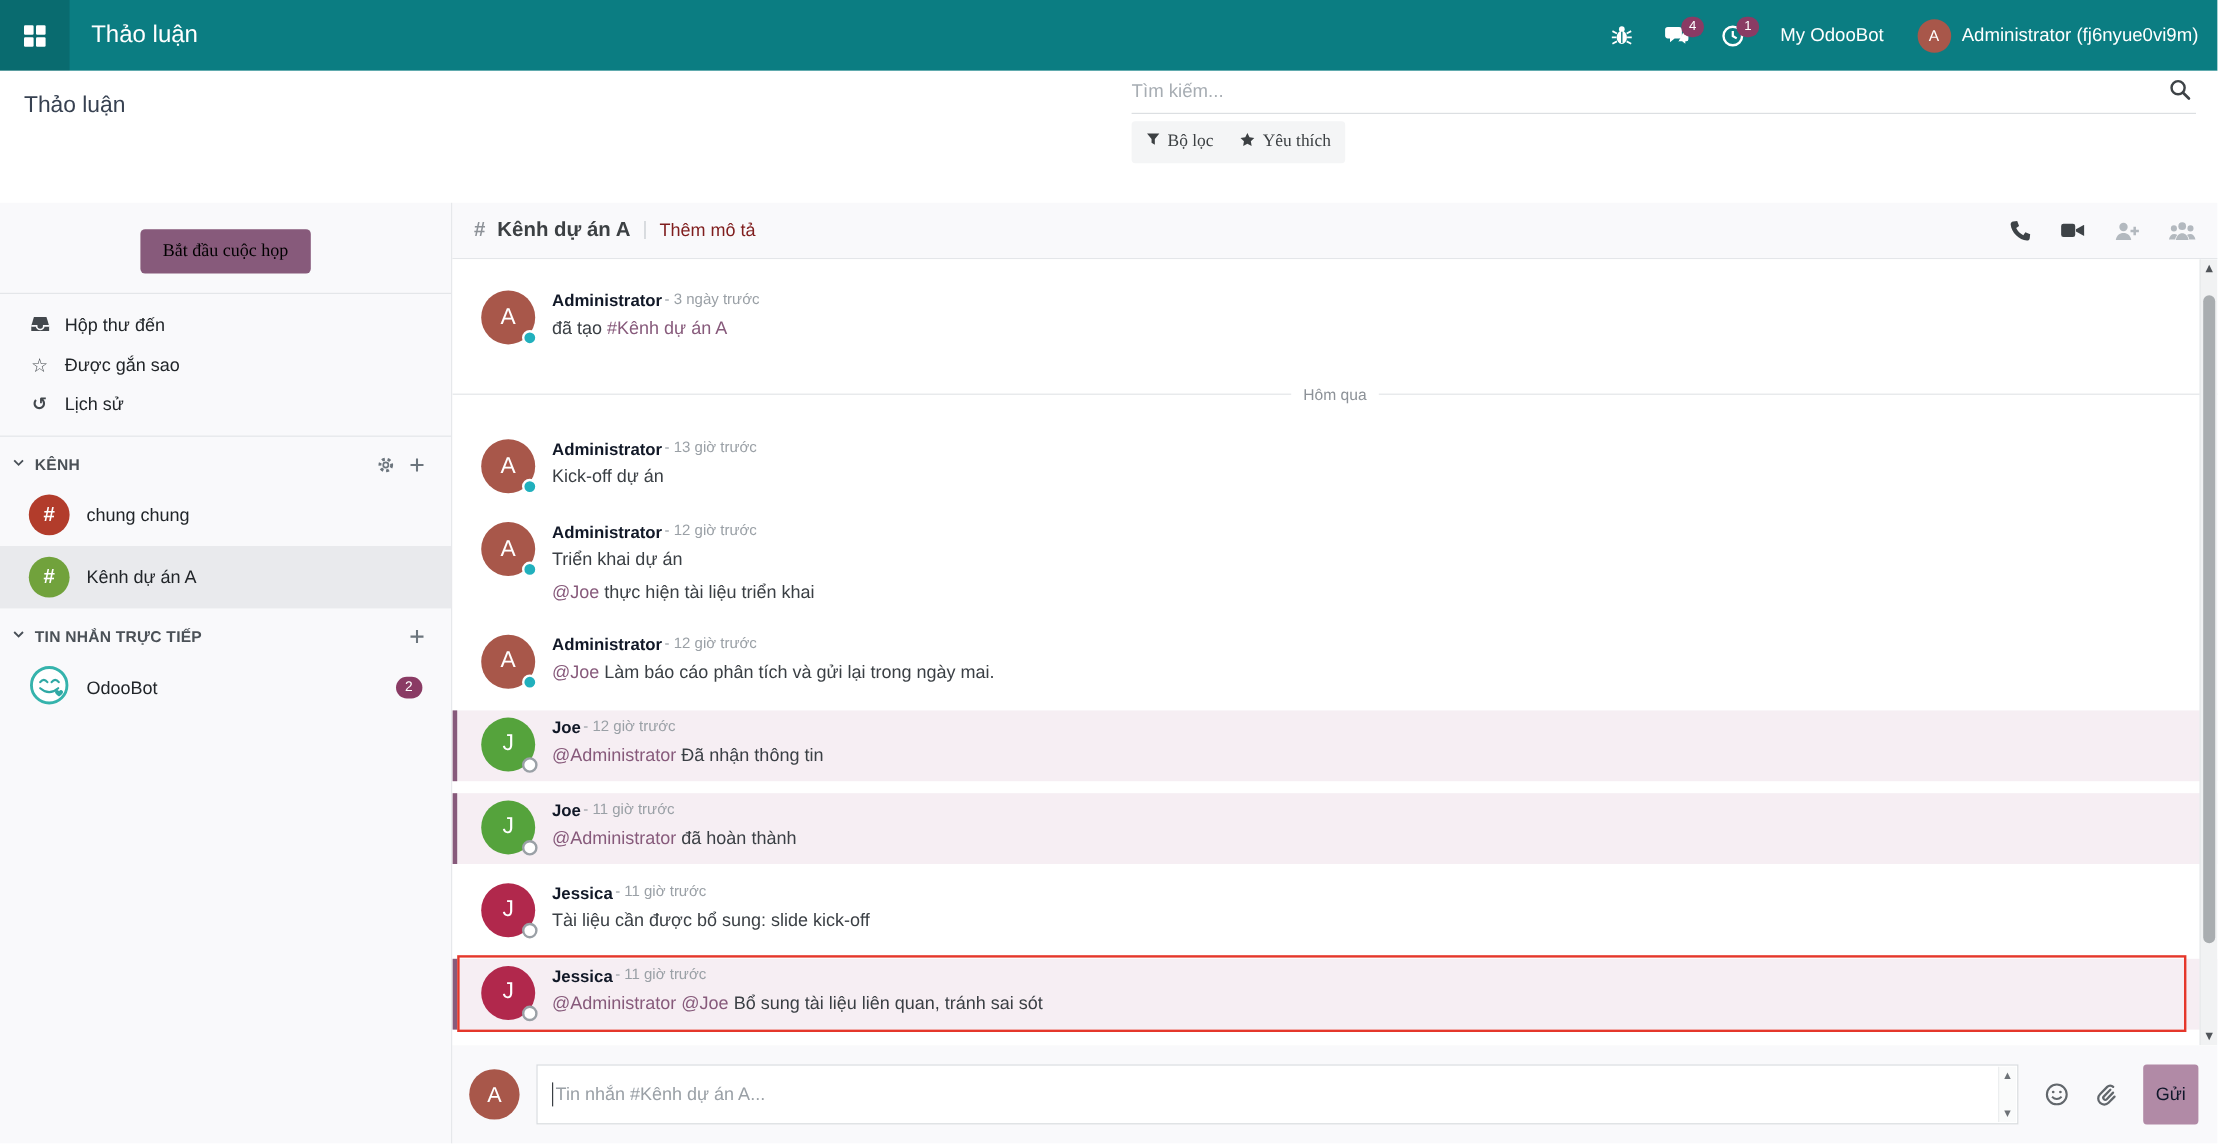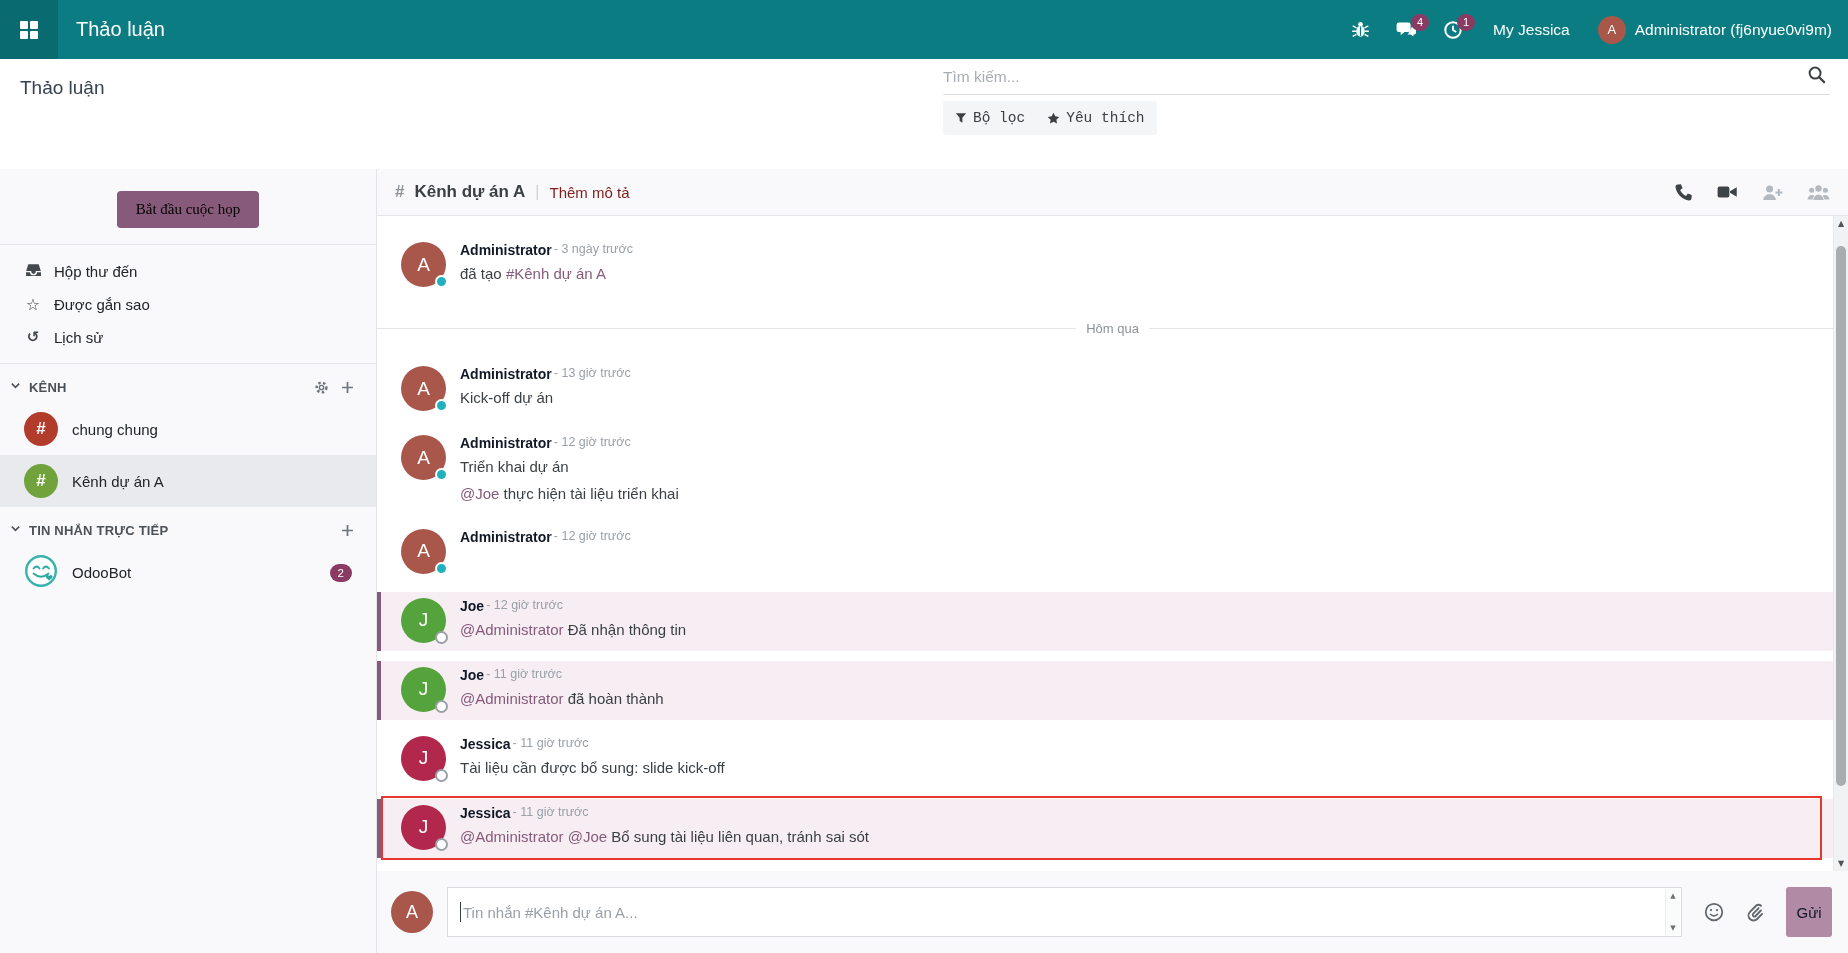"My Jessica" div.company { text: Jessica -> OdooBot }
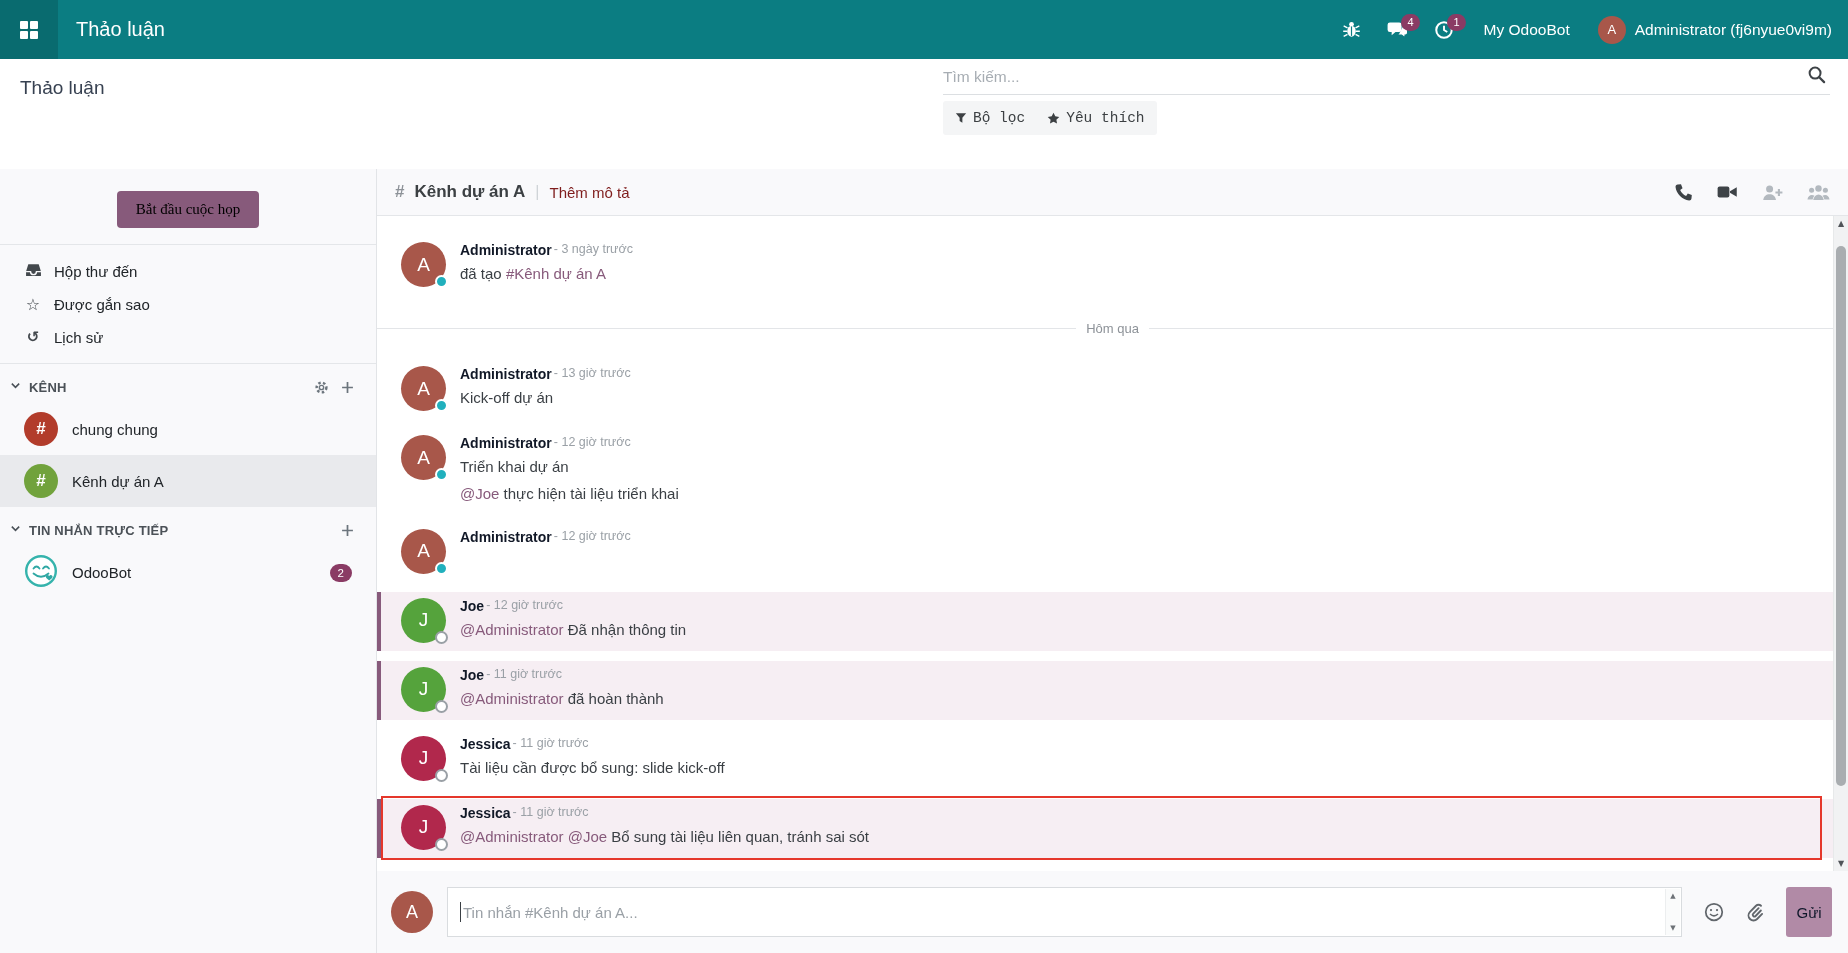"Bộ lọc" .filter-btn { align-items: center -> none; font-family: Liberation Mono, monospace -> Liberation Serif, serif }
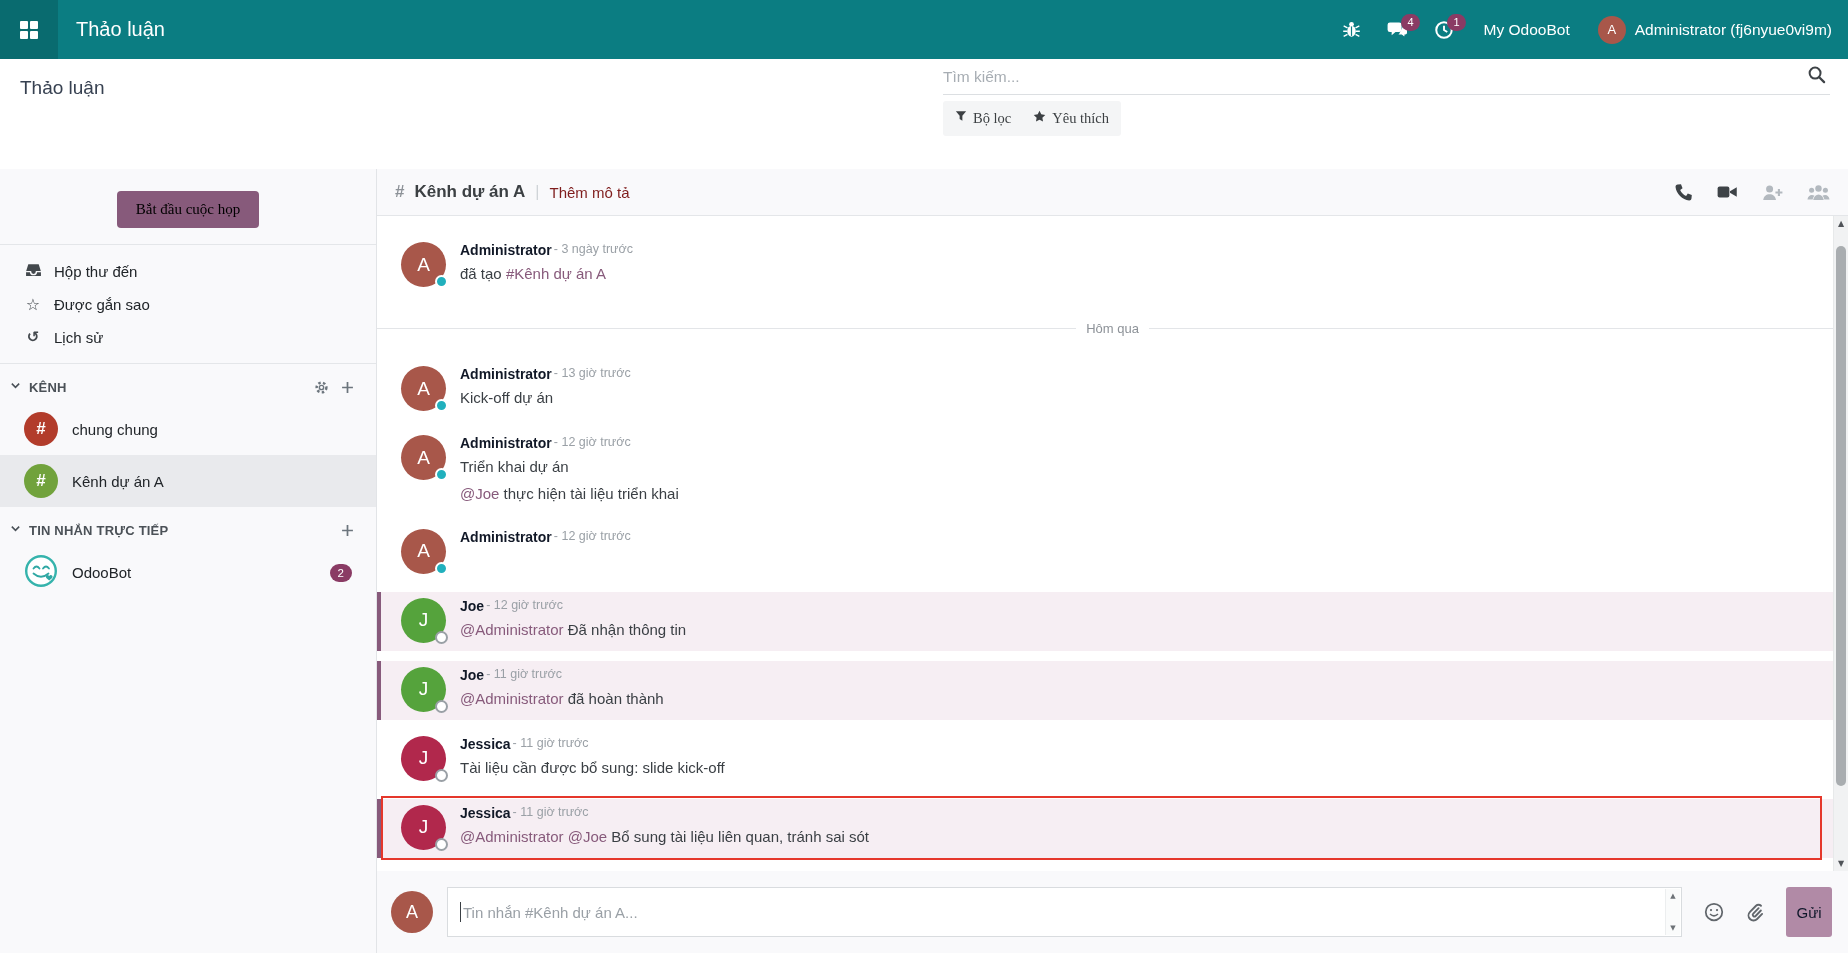"@Joe Làm báo cáo phân" div.msg-line { html: none -> <div><span>@Joe</span><span> Làm báo cáo phân tích và gửi lại trong ngày mai.</span></div> }
